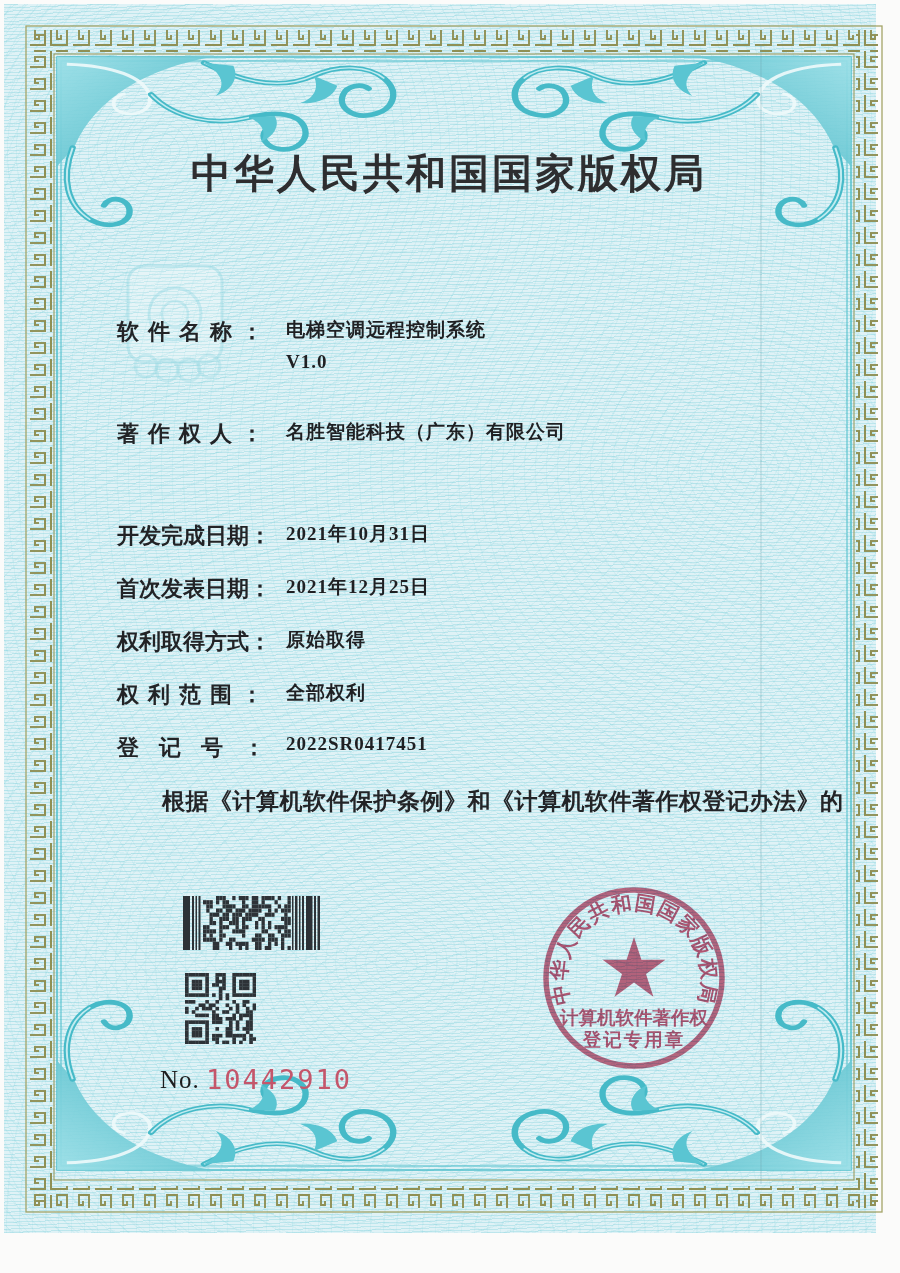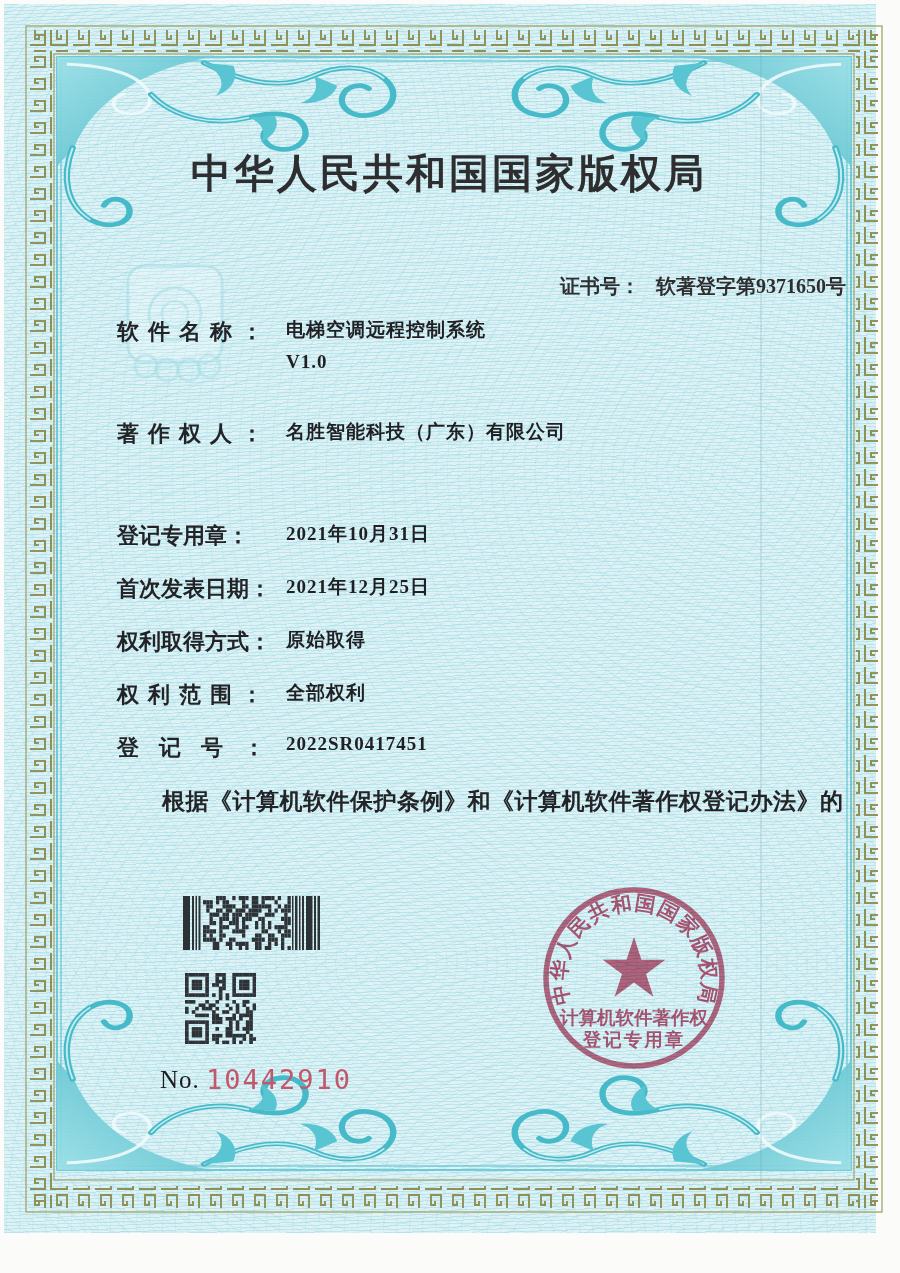"证书号： 软著登字第9371650号" div.txt { html: <div> <span>证书号：</span><span>软著登字第9371650号</span> </div> -> none }
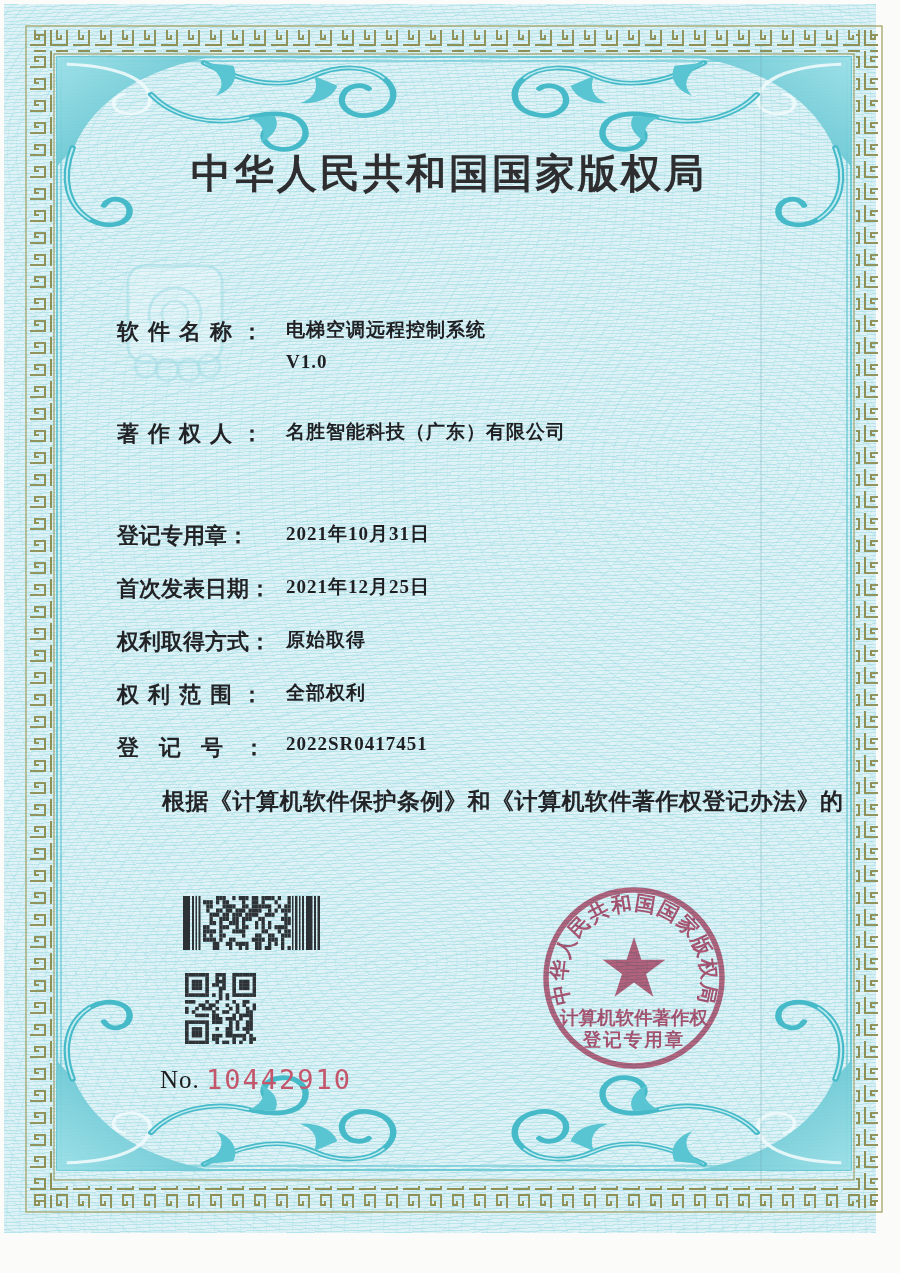"登记专用章：" span.lbl { text: 登记专用章 -> 开发完成日期 }
